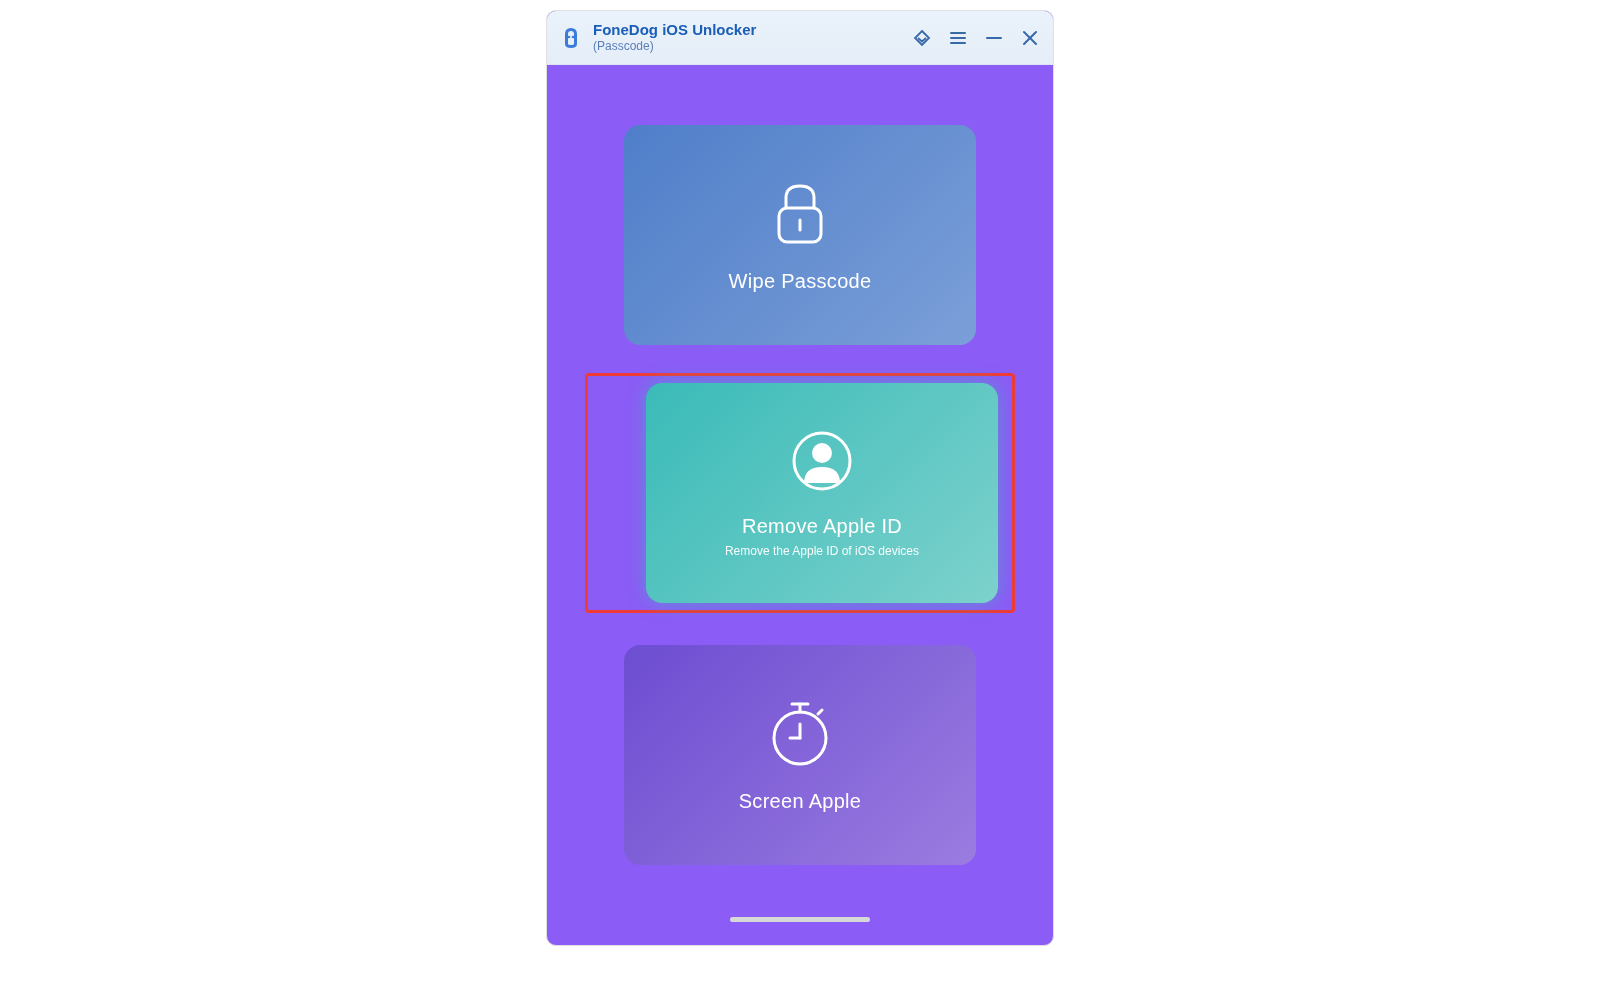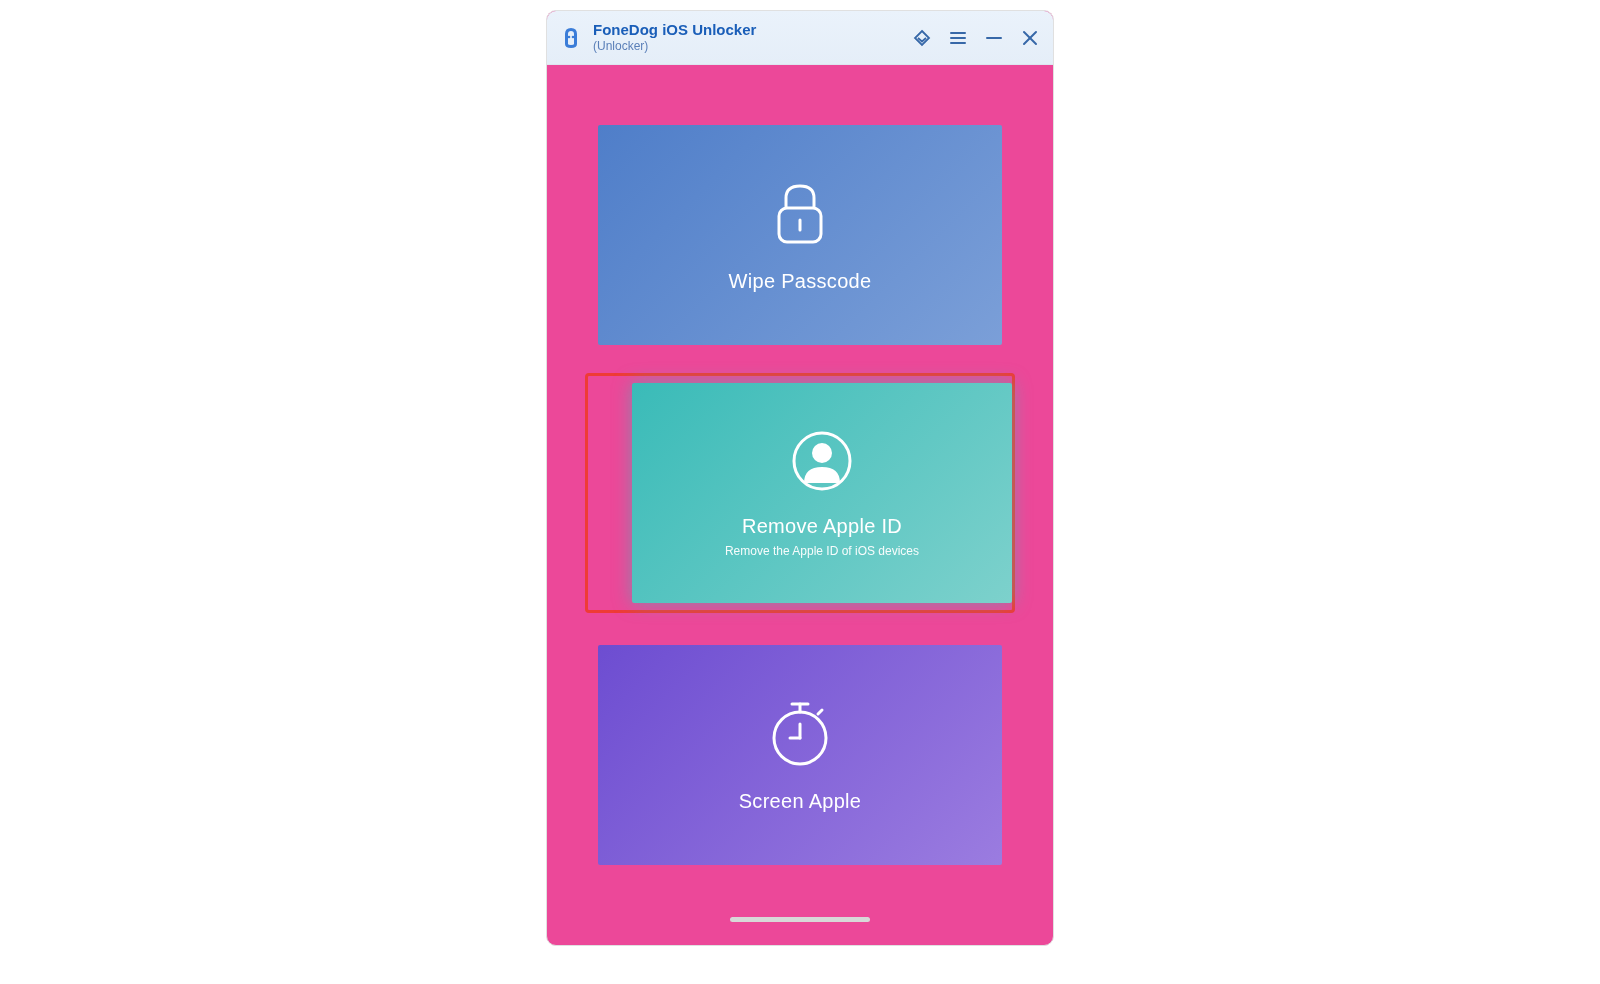"FoneDog iOS Unlocker" .app-window { background: #ec4899 -> #8b5cf6 }
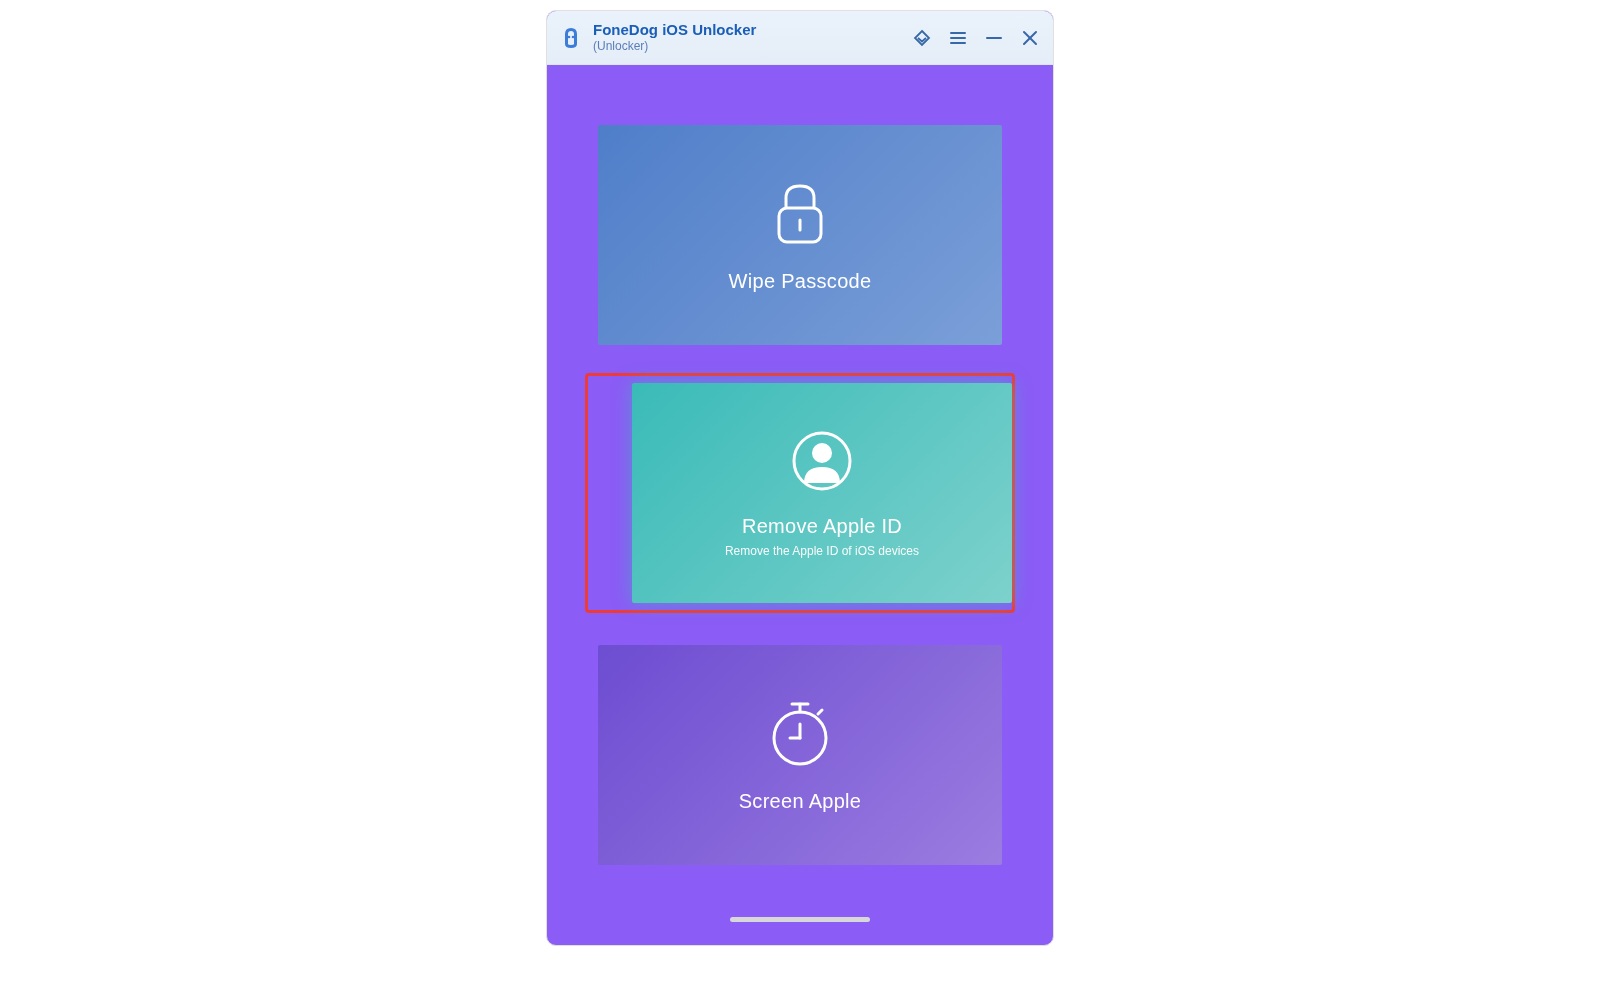"(Unlocker)" div.app-status { text: Unlocker -> Passcode }
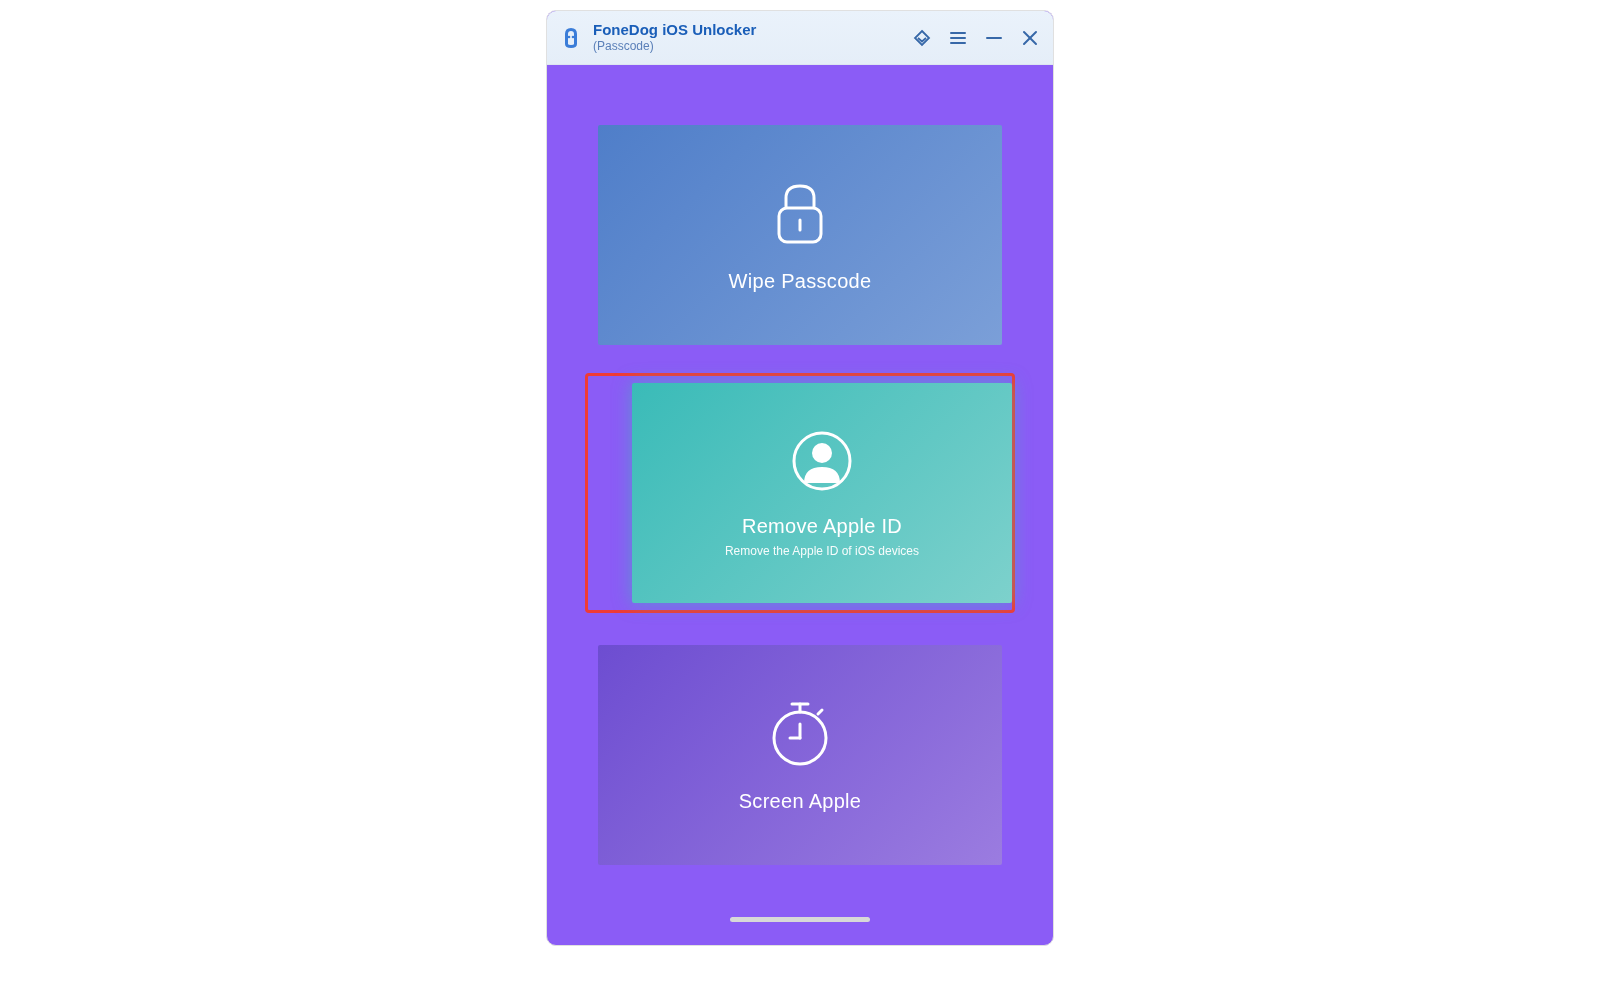"Wipe Passcode" .card { border-radius: 2px -> 16px; width: 404px -> 352px }
